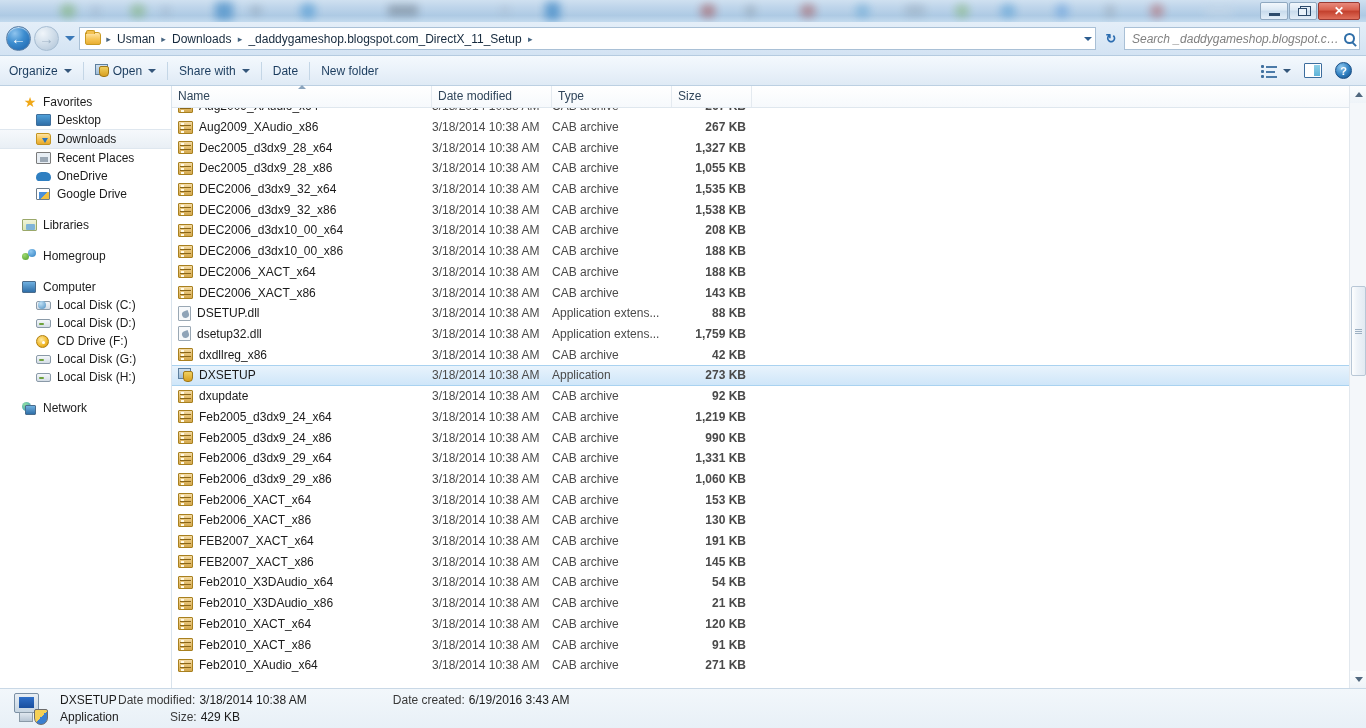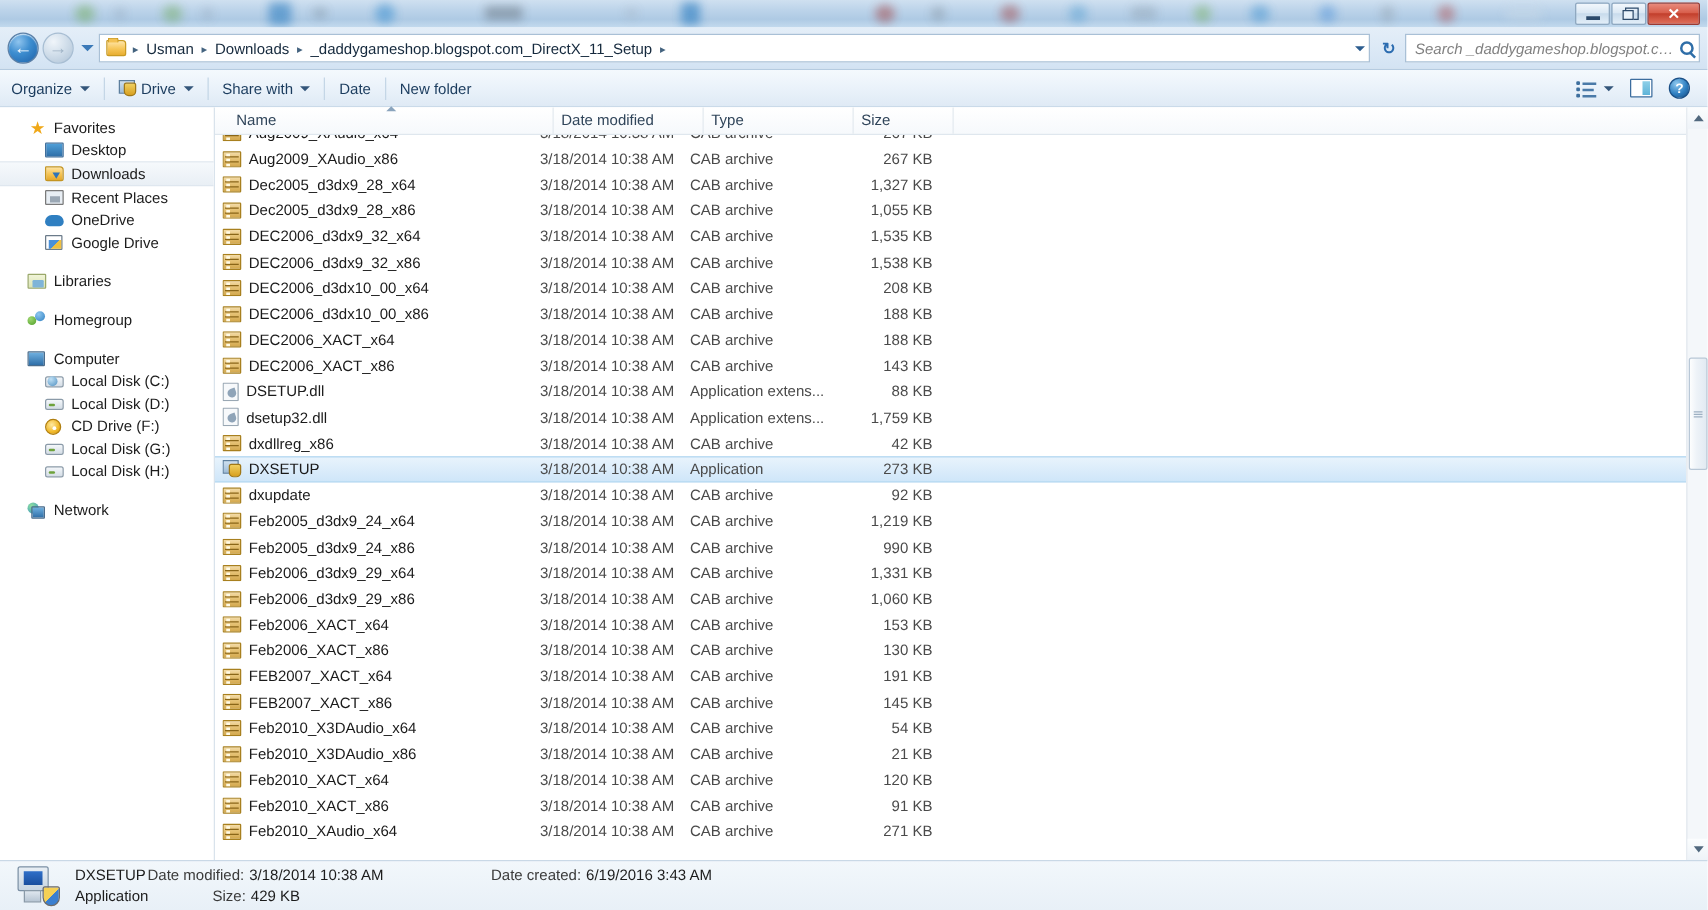"Drive" span { text: Drive -> Open }
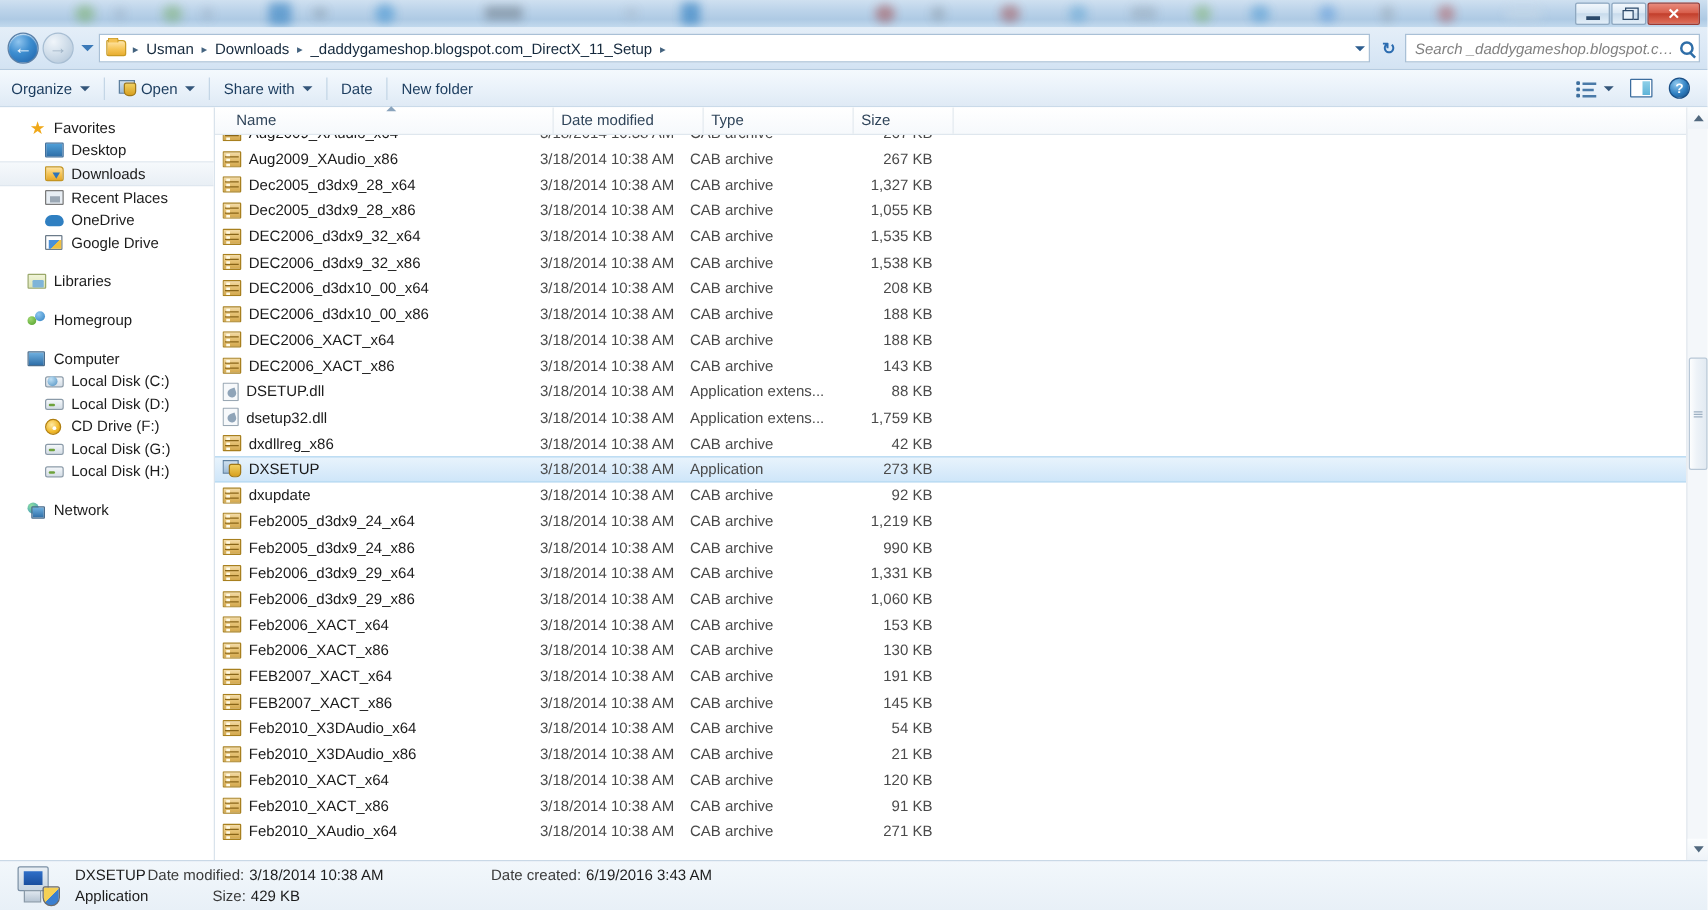"Name" .col.name { margin-left: 11px -> none }
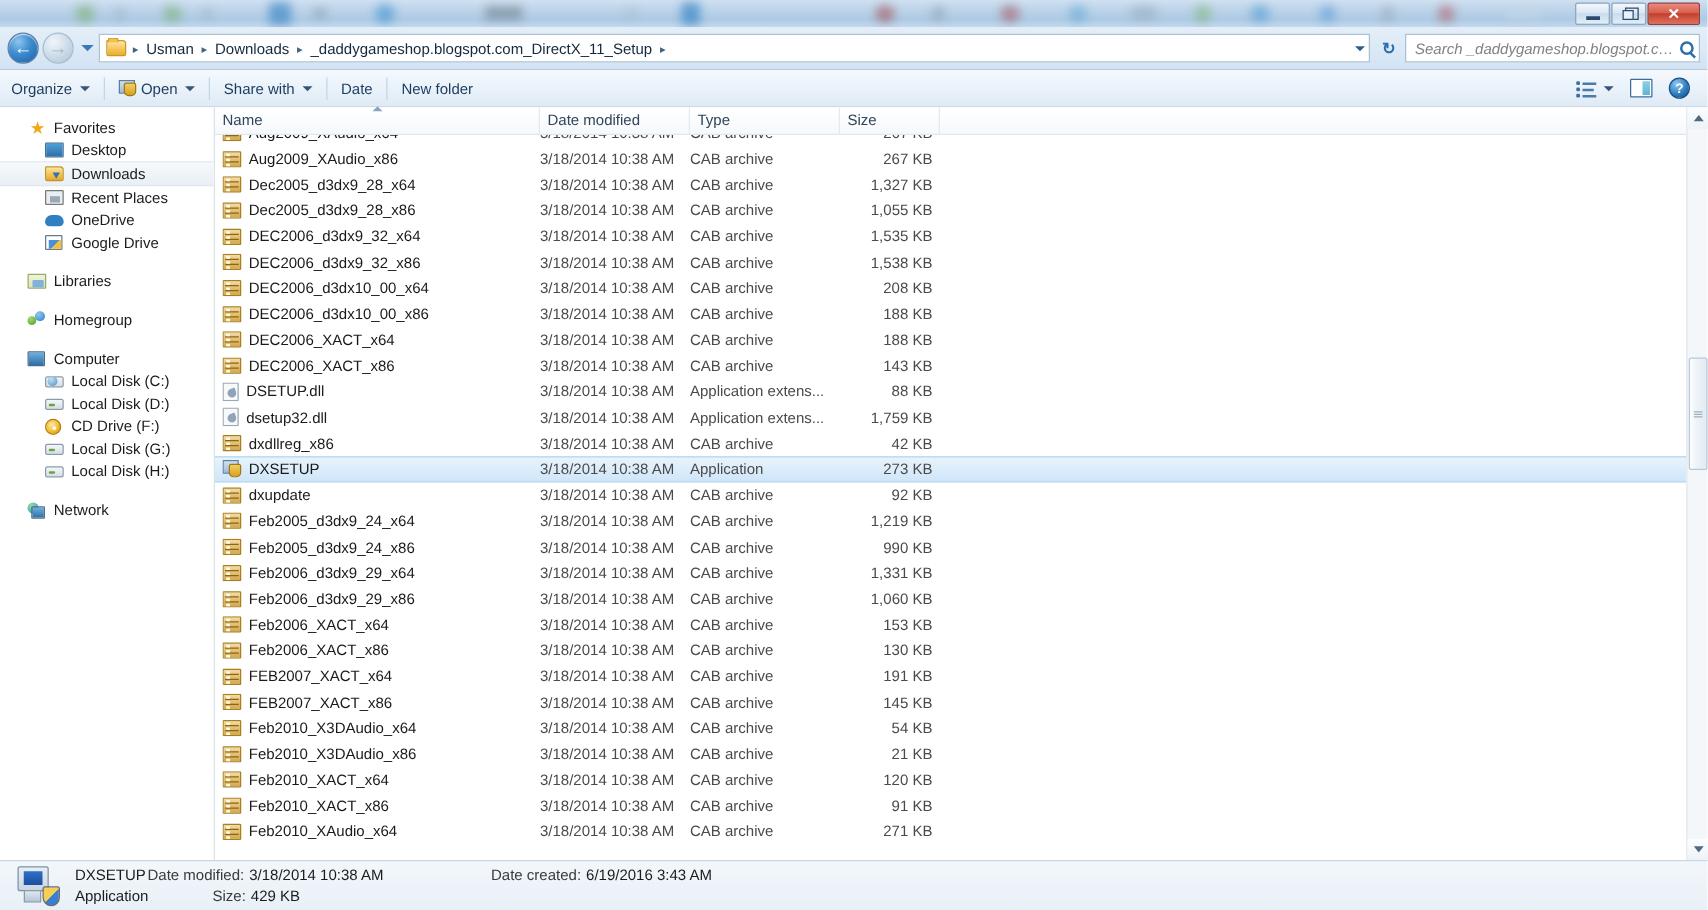"267 KB" .cell-size { font-weight: none -> bold }
